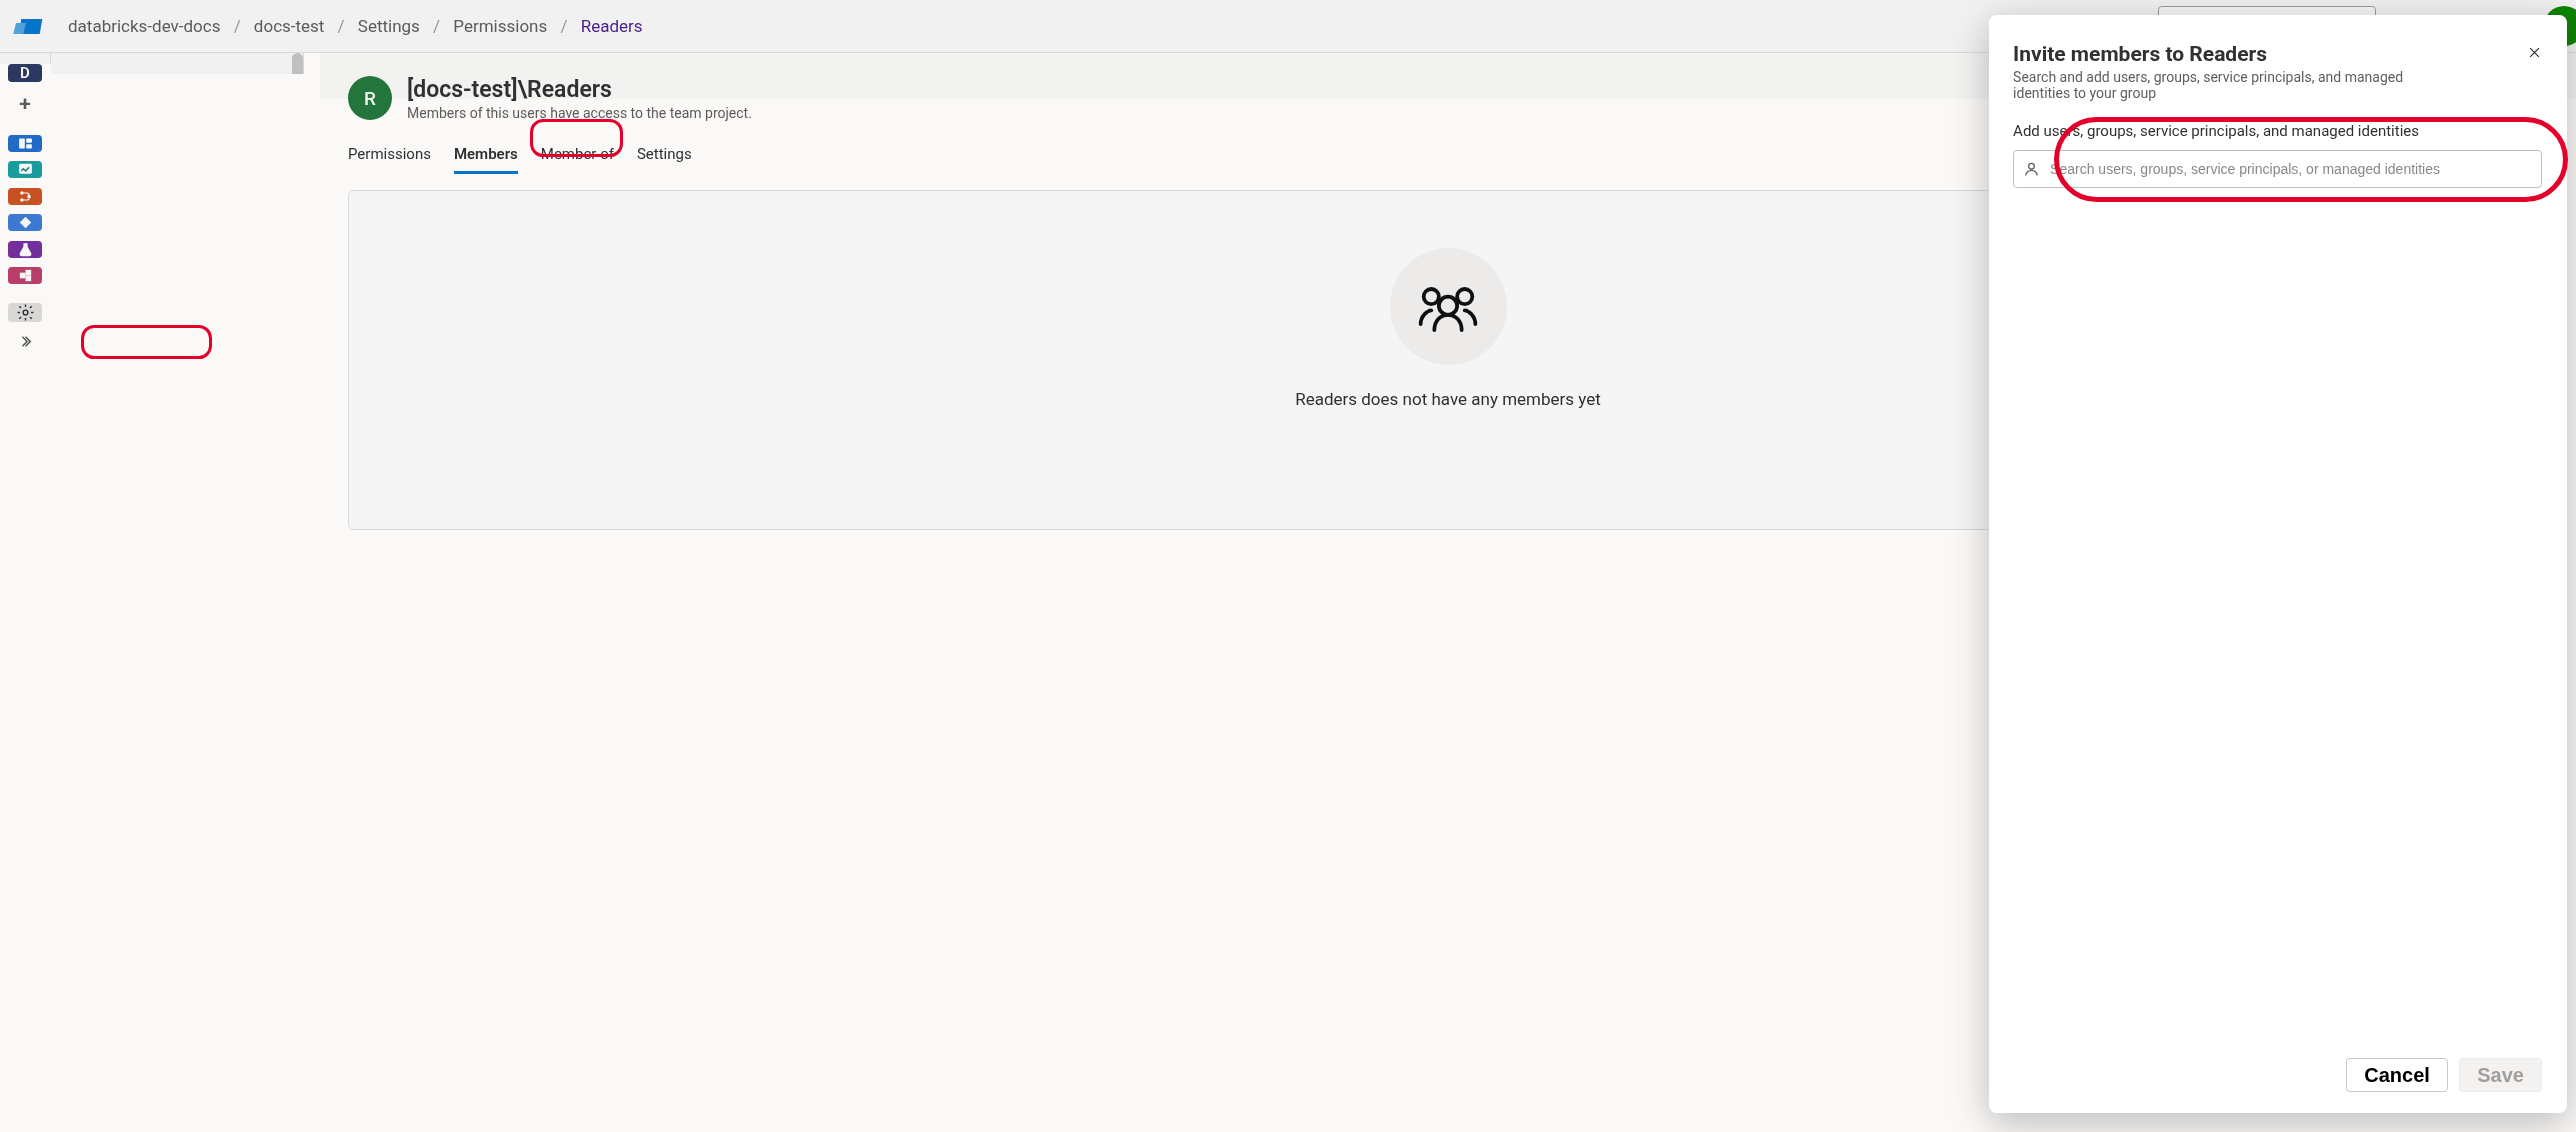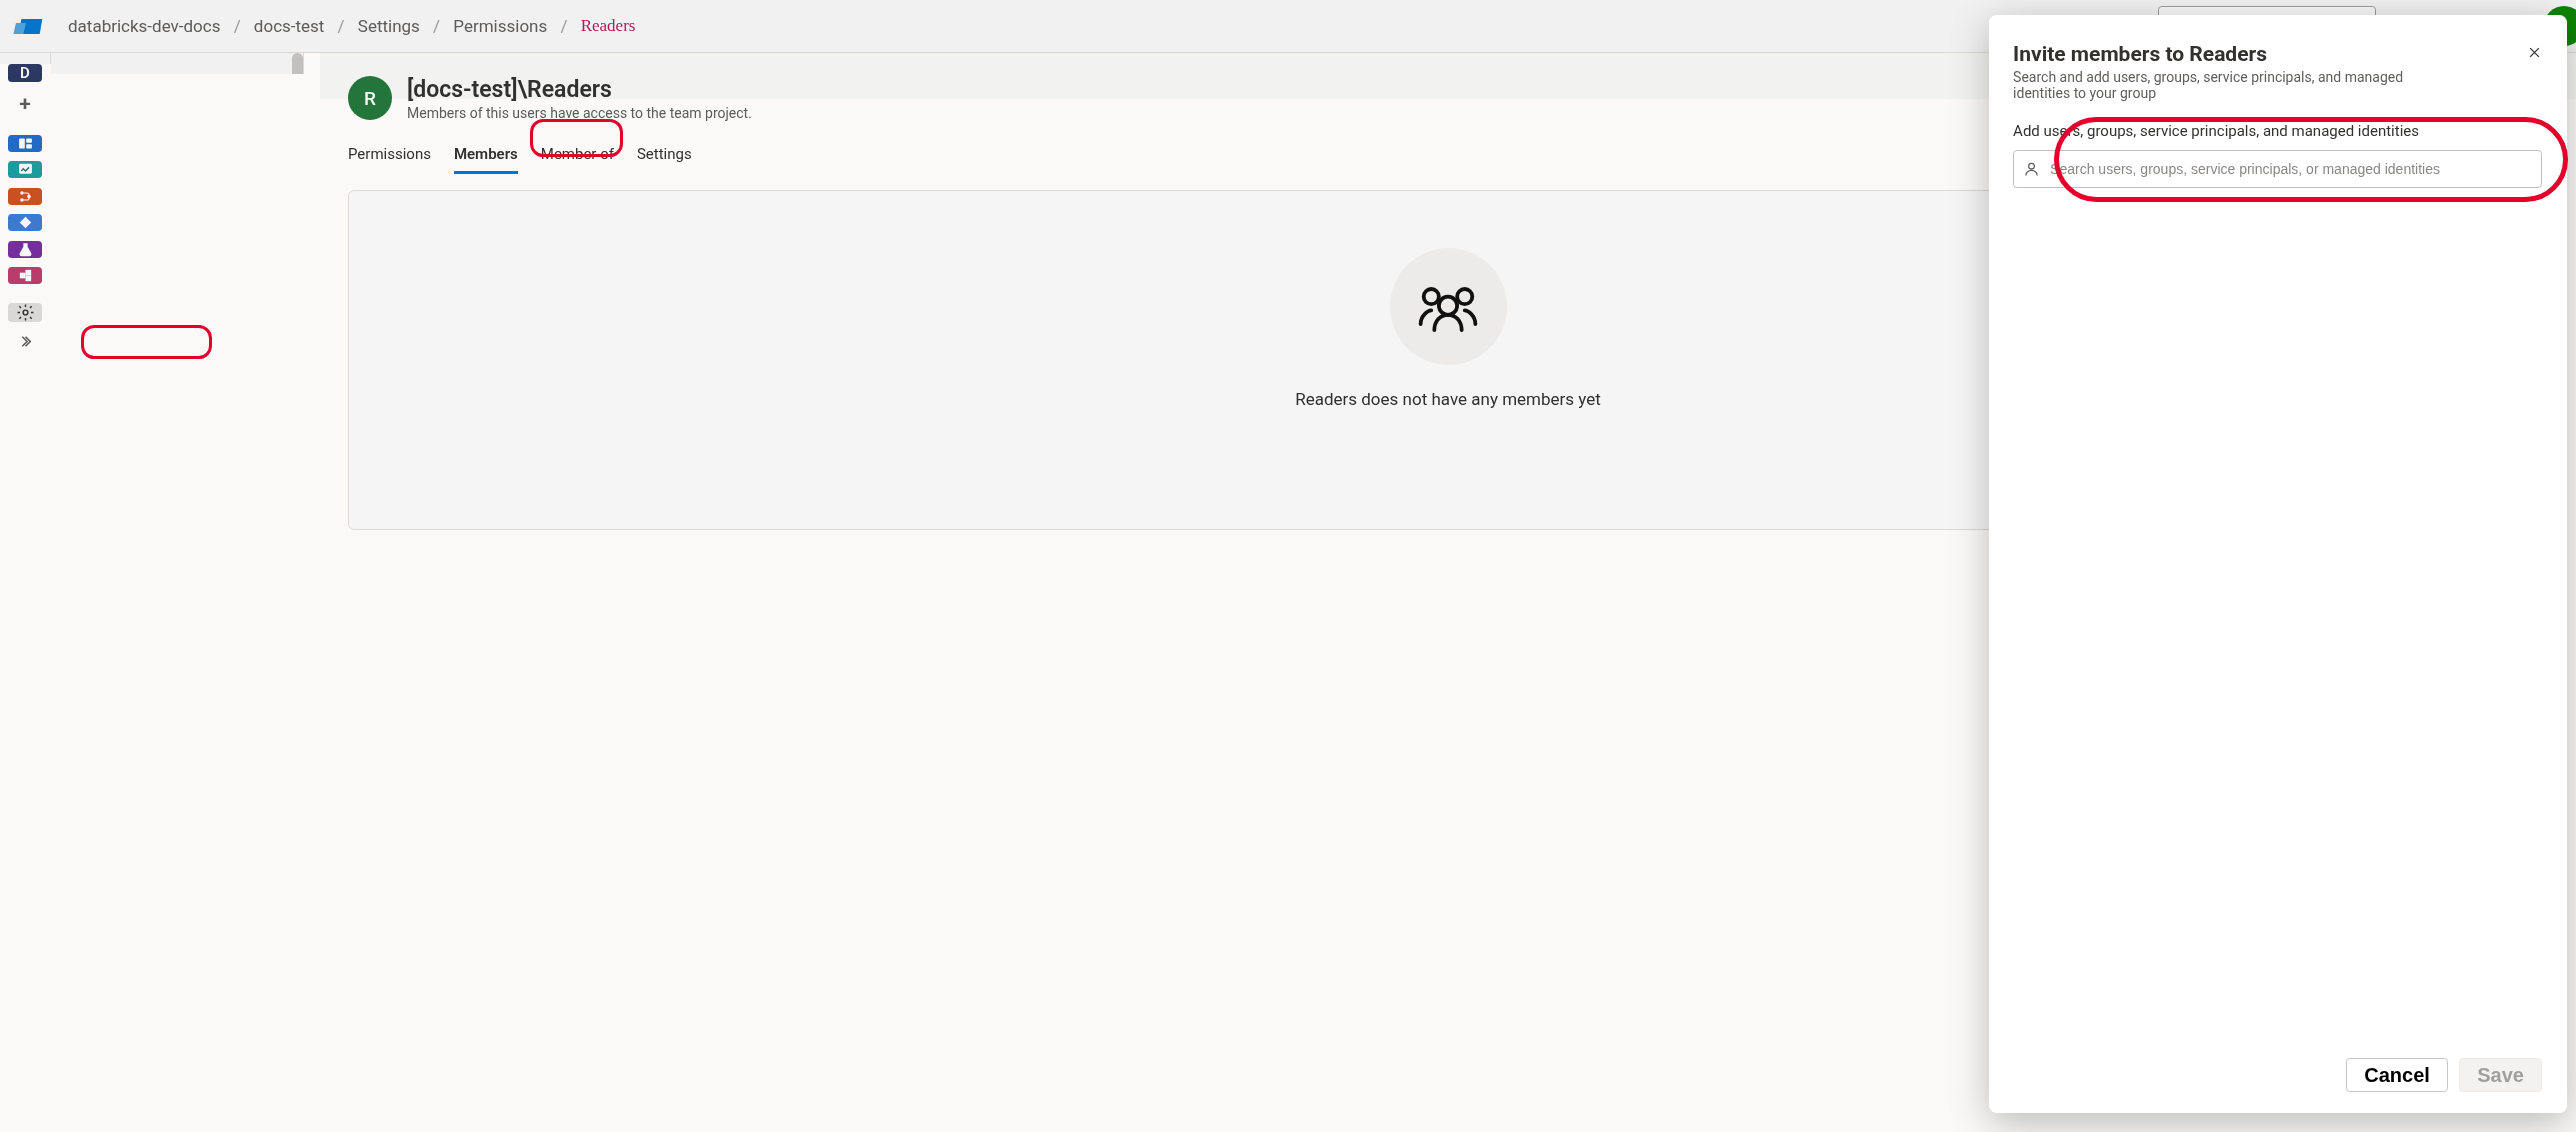"Readers" .breadcrumb .crumb:last-child { color: #be185d -> #4c1d95; font-family: Liberation Serif, serif -> none }
